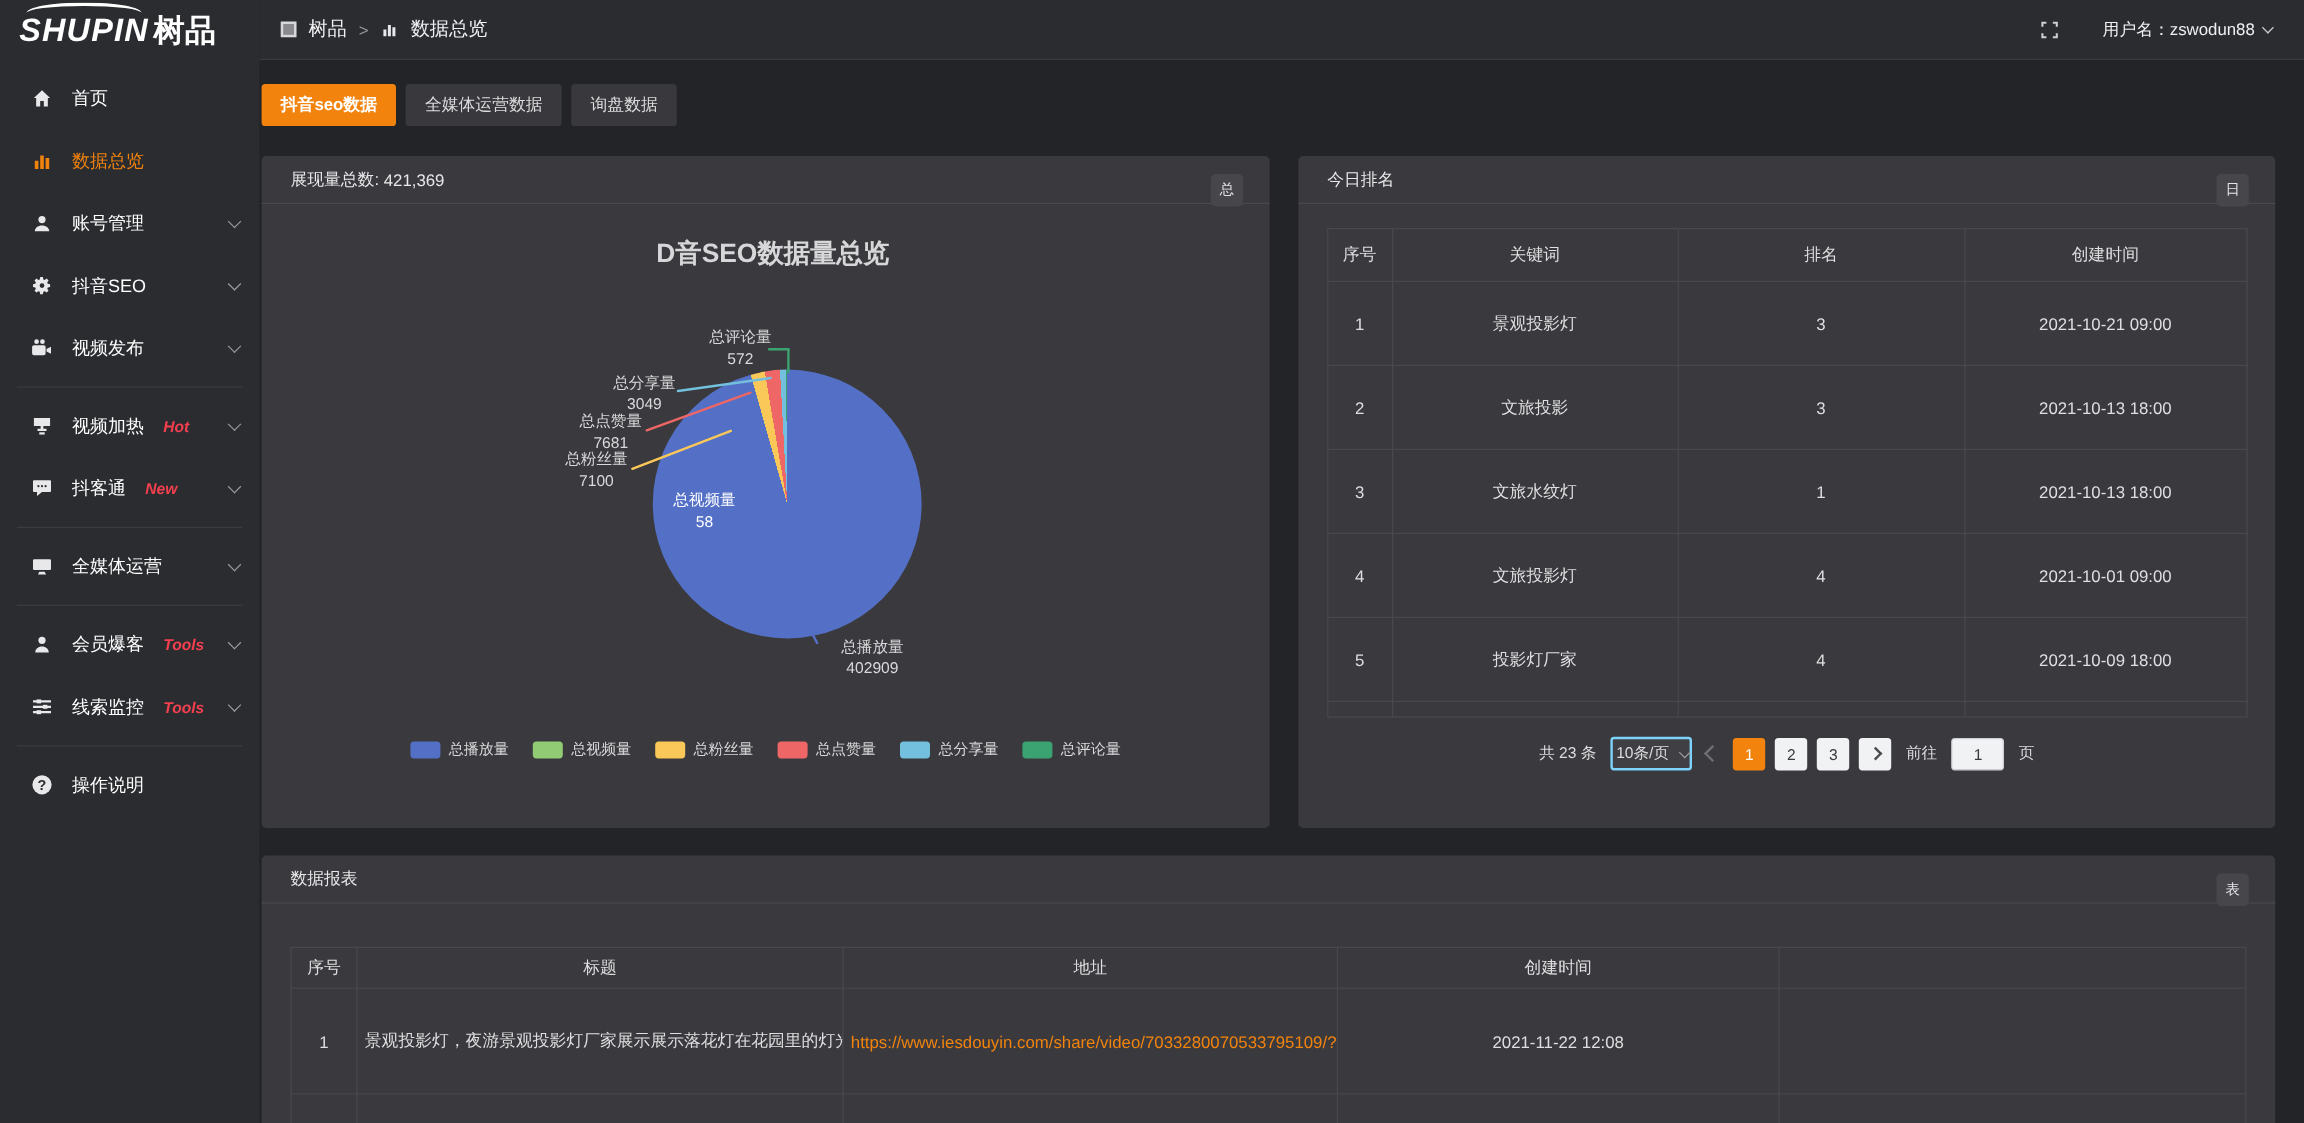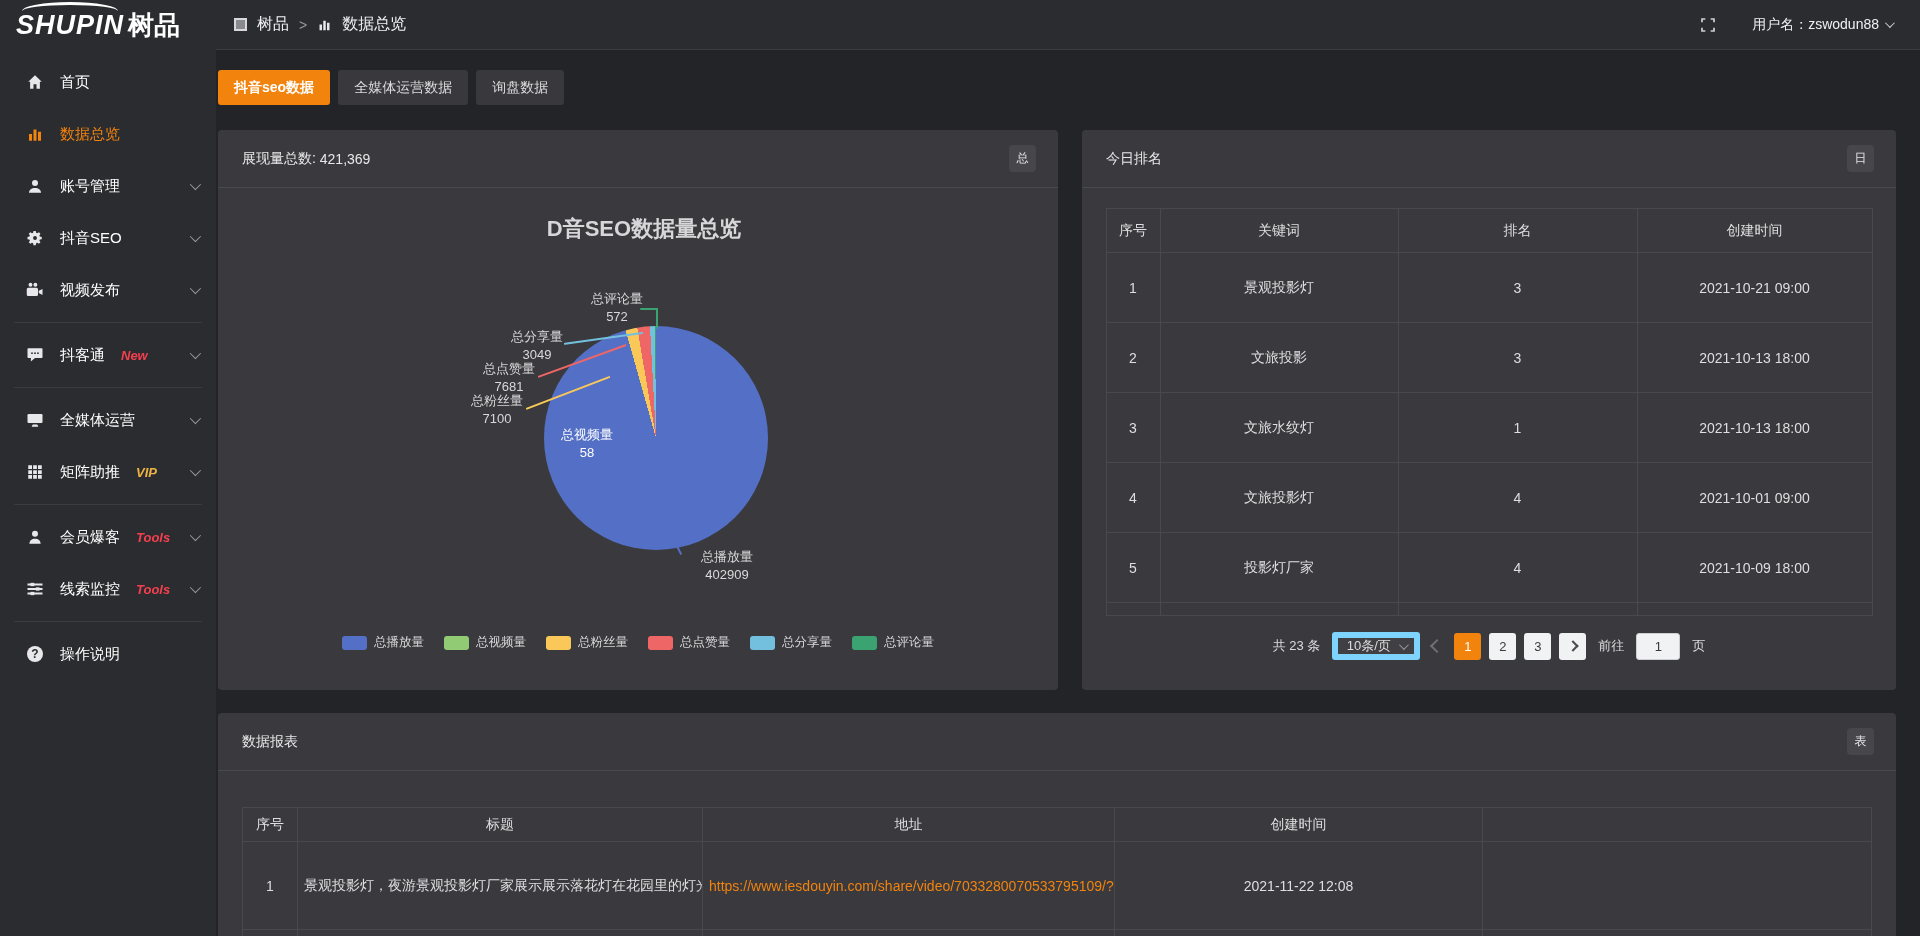"展现量总数:" .panel-head { height: 58px -> 40px }
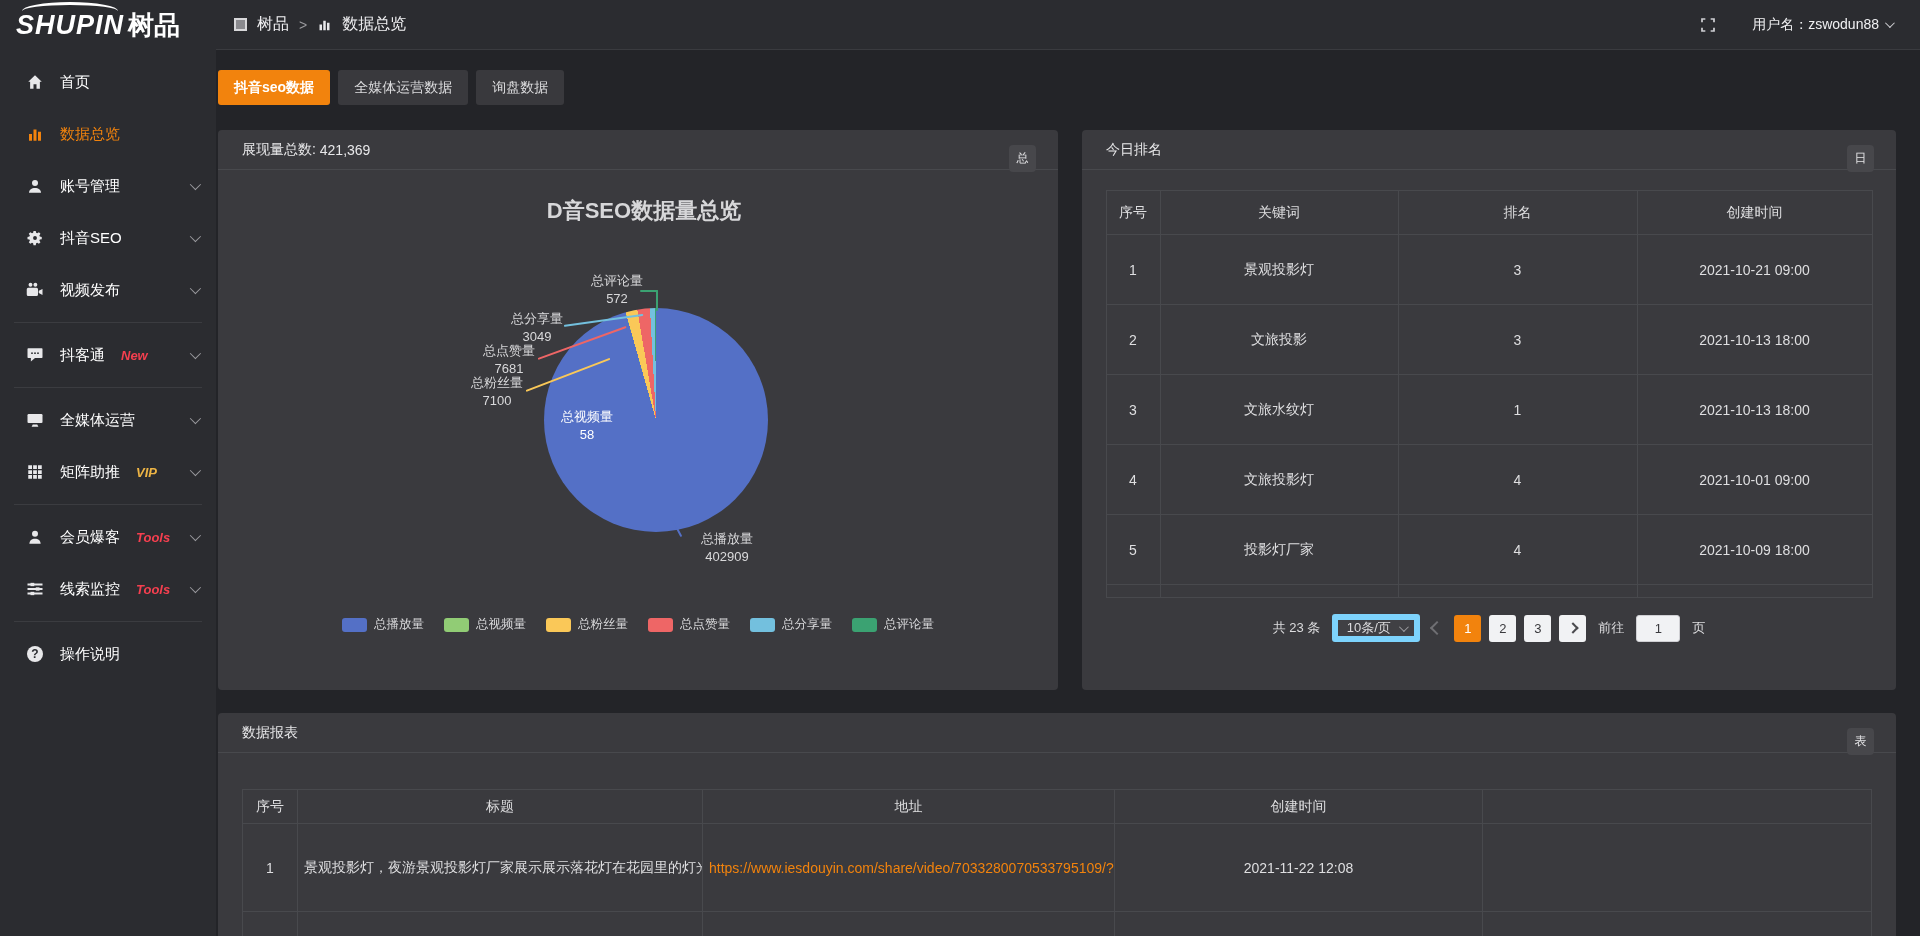"视频加热" div.mitem { html: none -> <div> <span> <svg> <path></path> <rect></rect> </svg> </span> <span>视频加热</span> <span>Hot</span> <span></span> </div> }
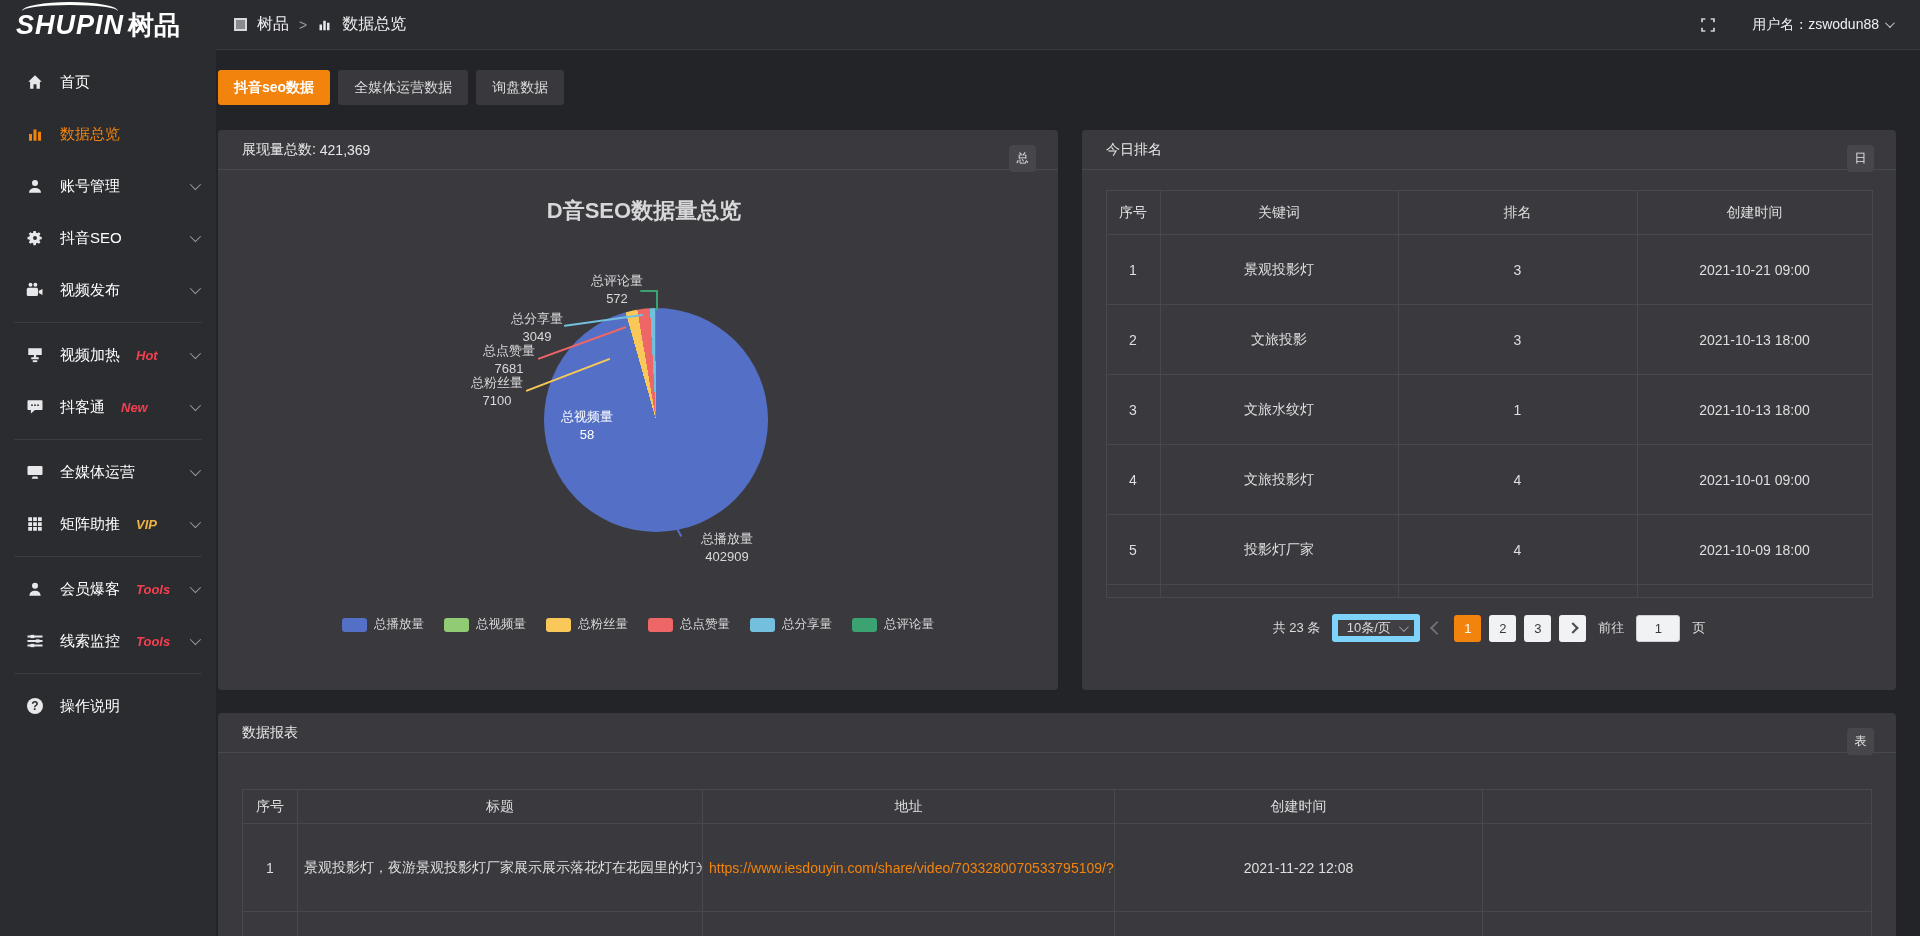"矩阵助推" div.mitem { html: <div> <span> <svg> <path></path> </svg> </span> <span>矩阵助推</span> <span>VIP</span> <span></span> </div> -> none }
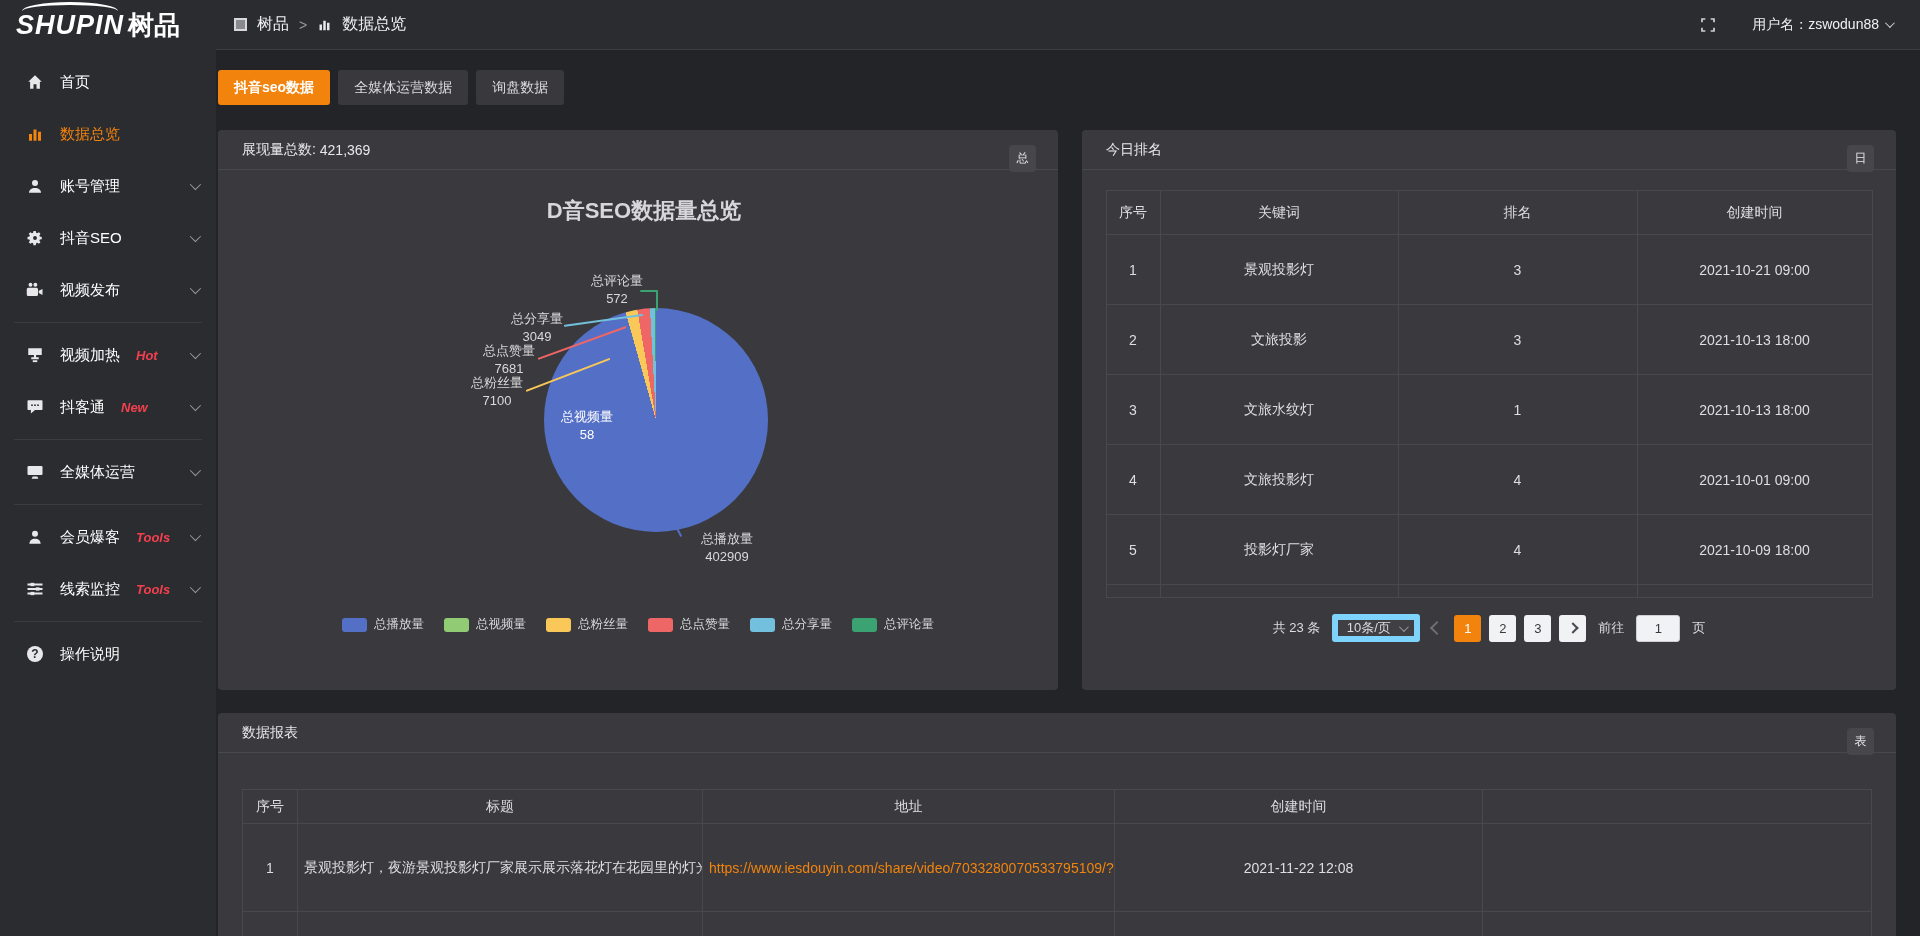"10条/页" .psel { border: 6px solid #7dd3fc -> 2px solid #7dd3fc; width: 88px -> 68px }
